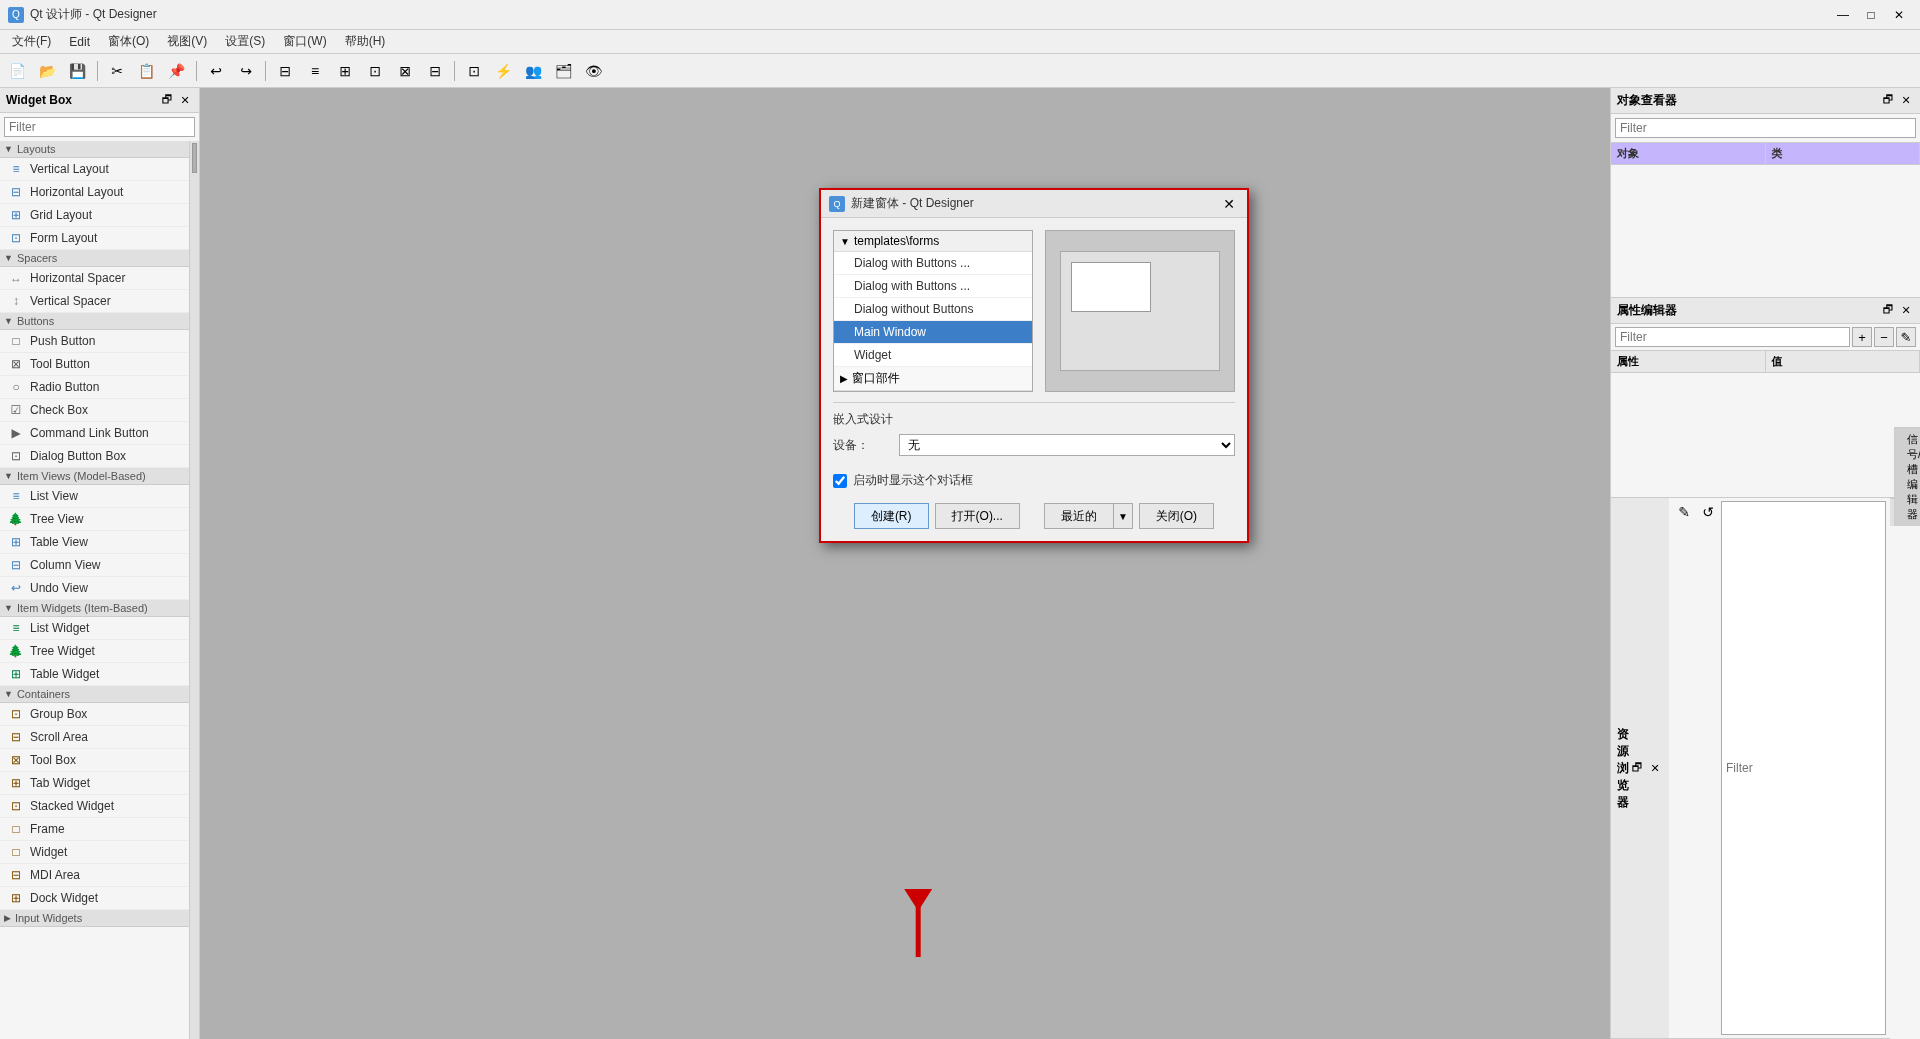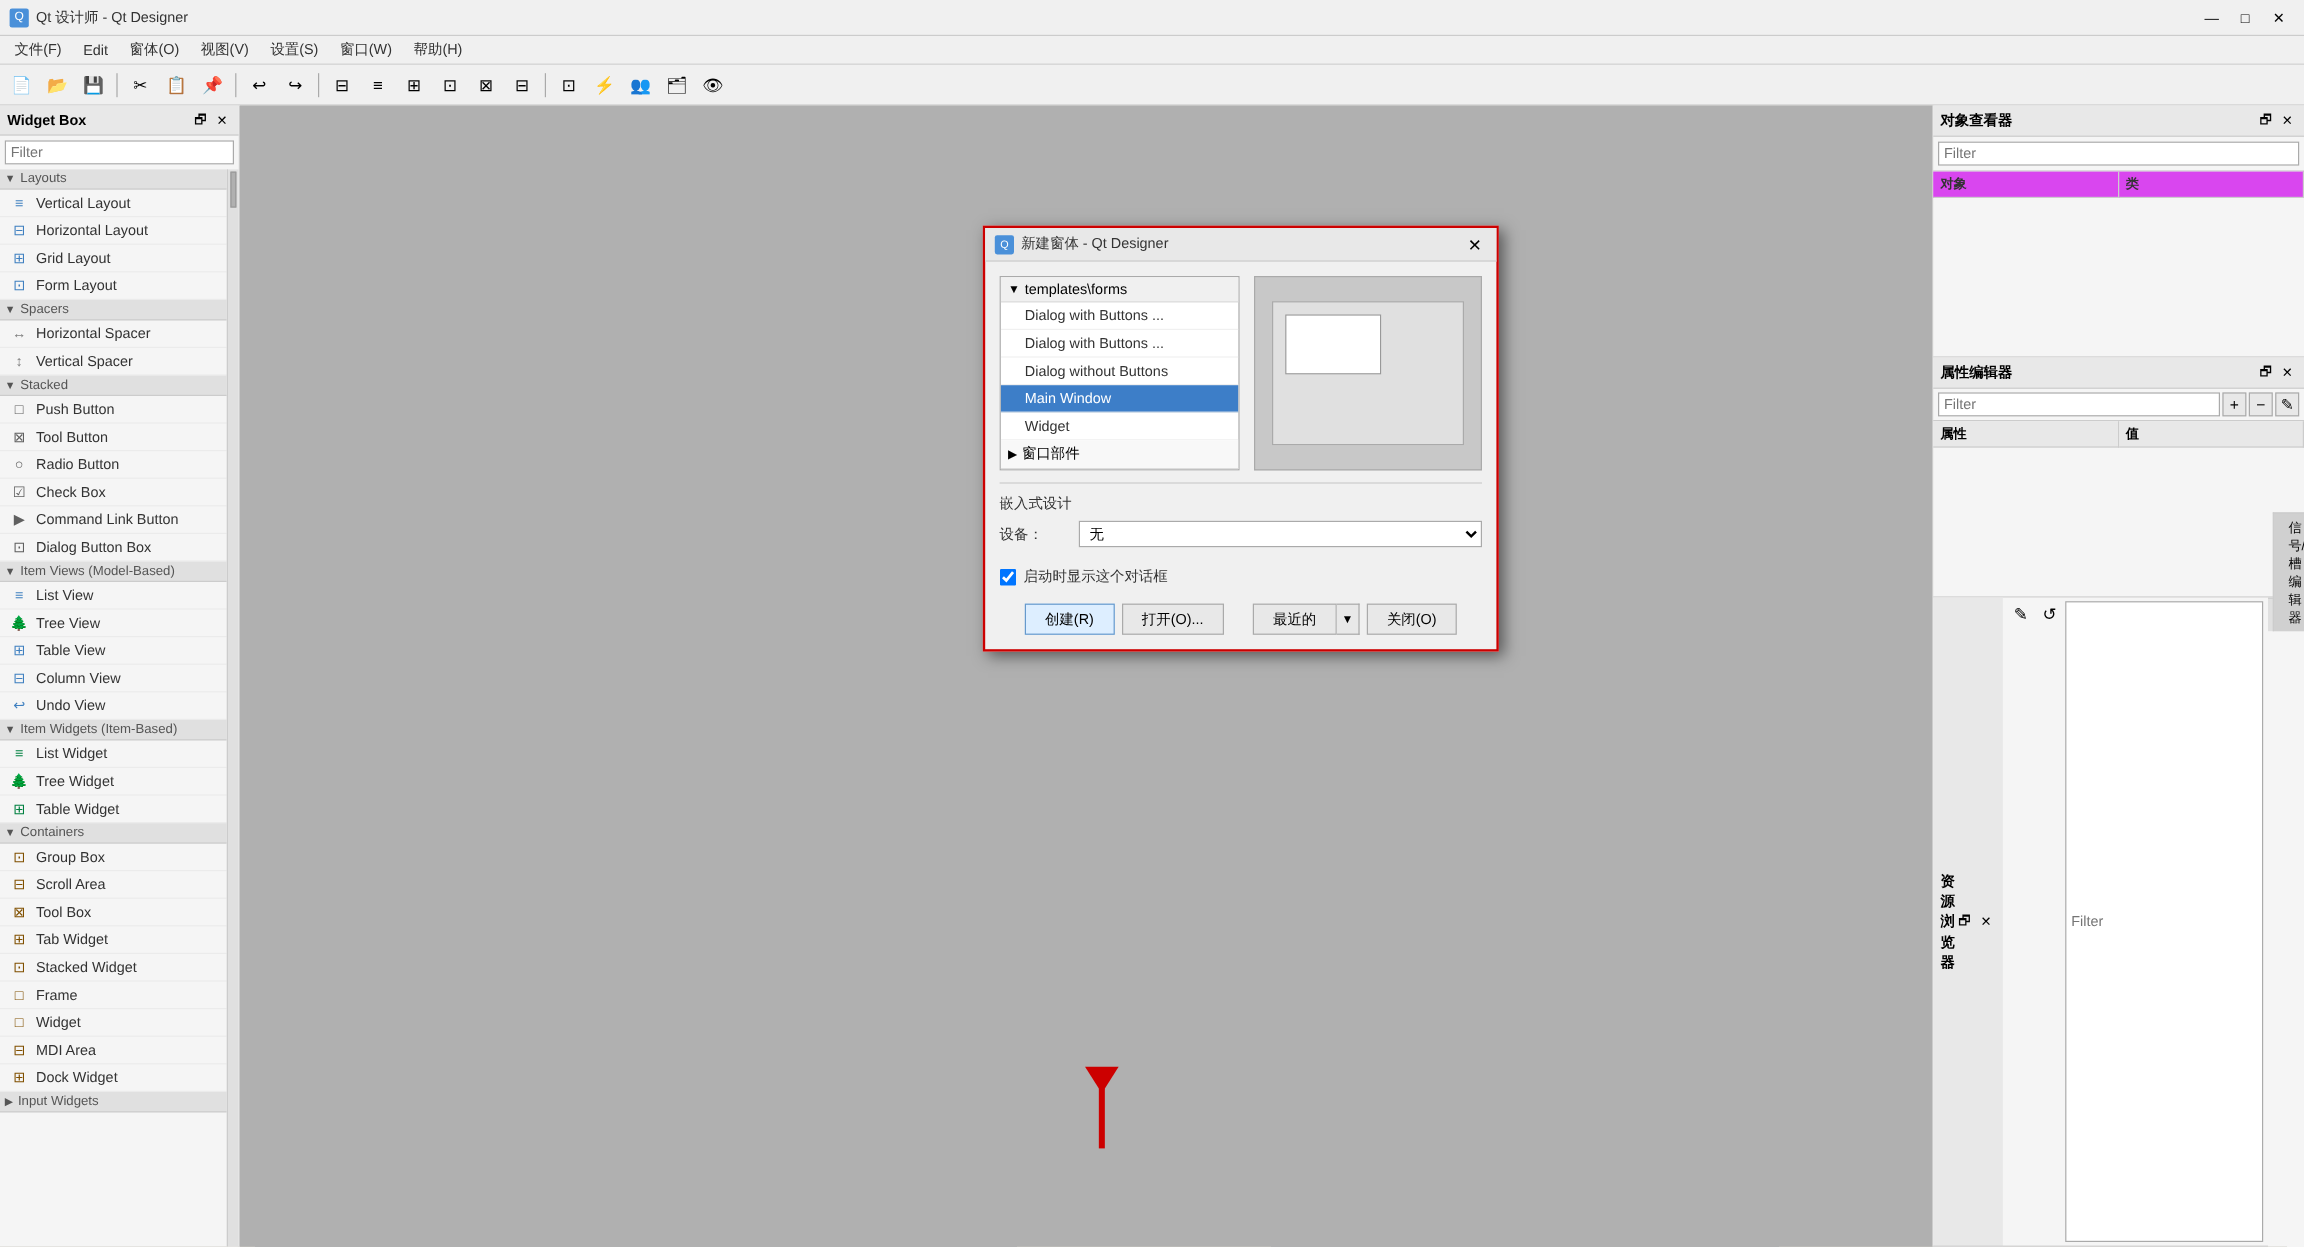"对象" .inspector-header { background: #d946ef -> #c4b5fd }
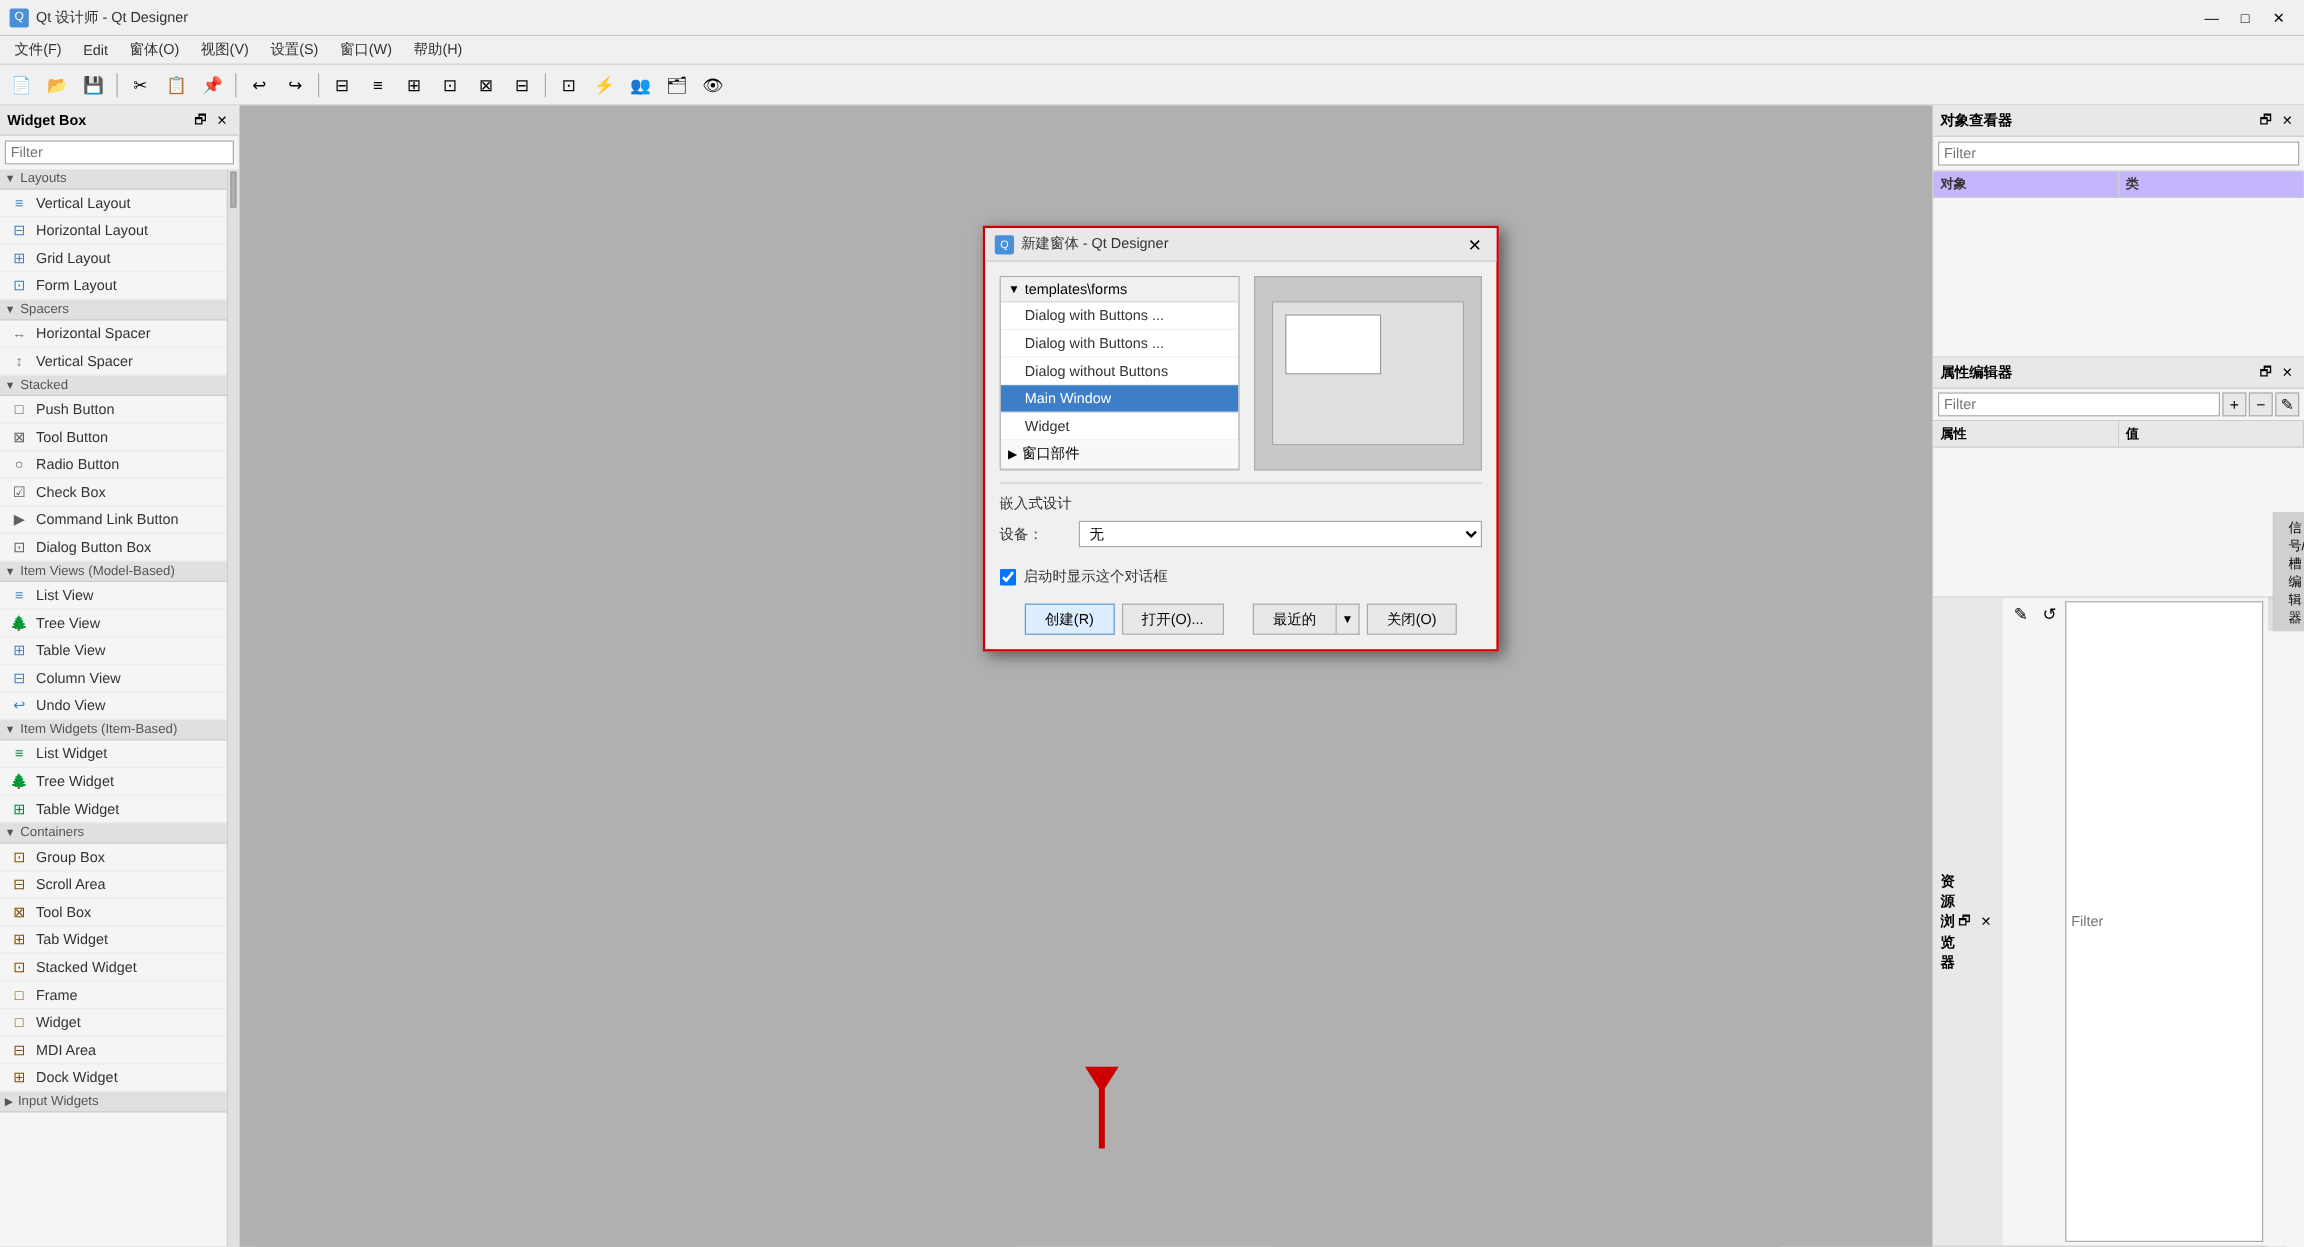"Stacked" span { text: Stacked -> Buttons }
